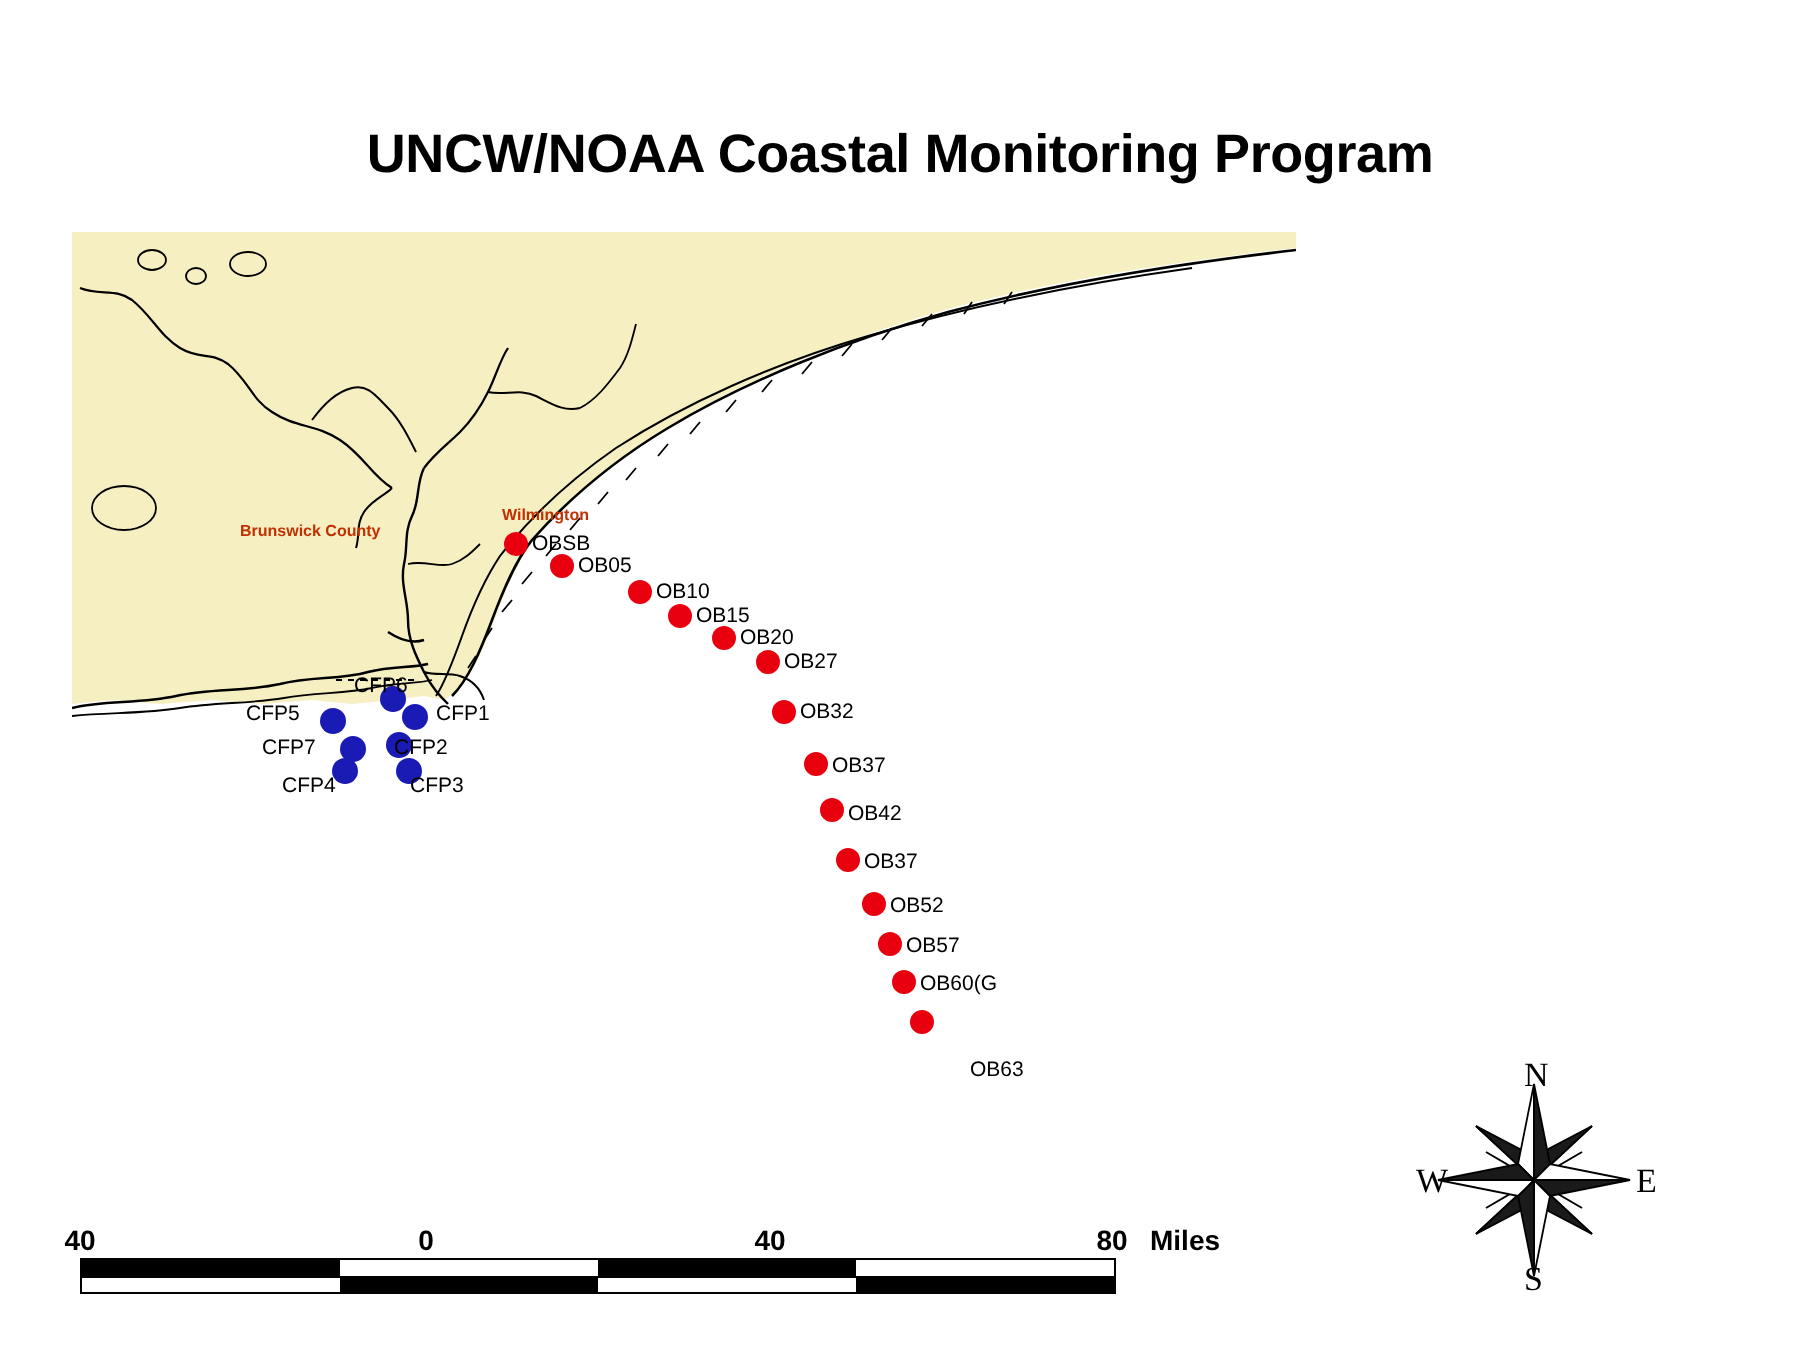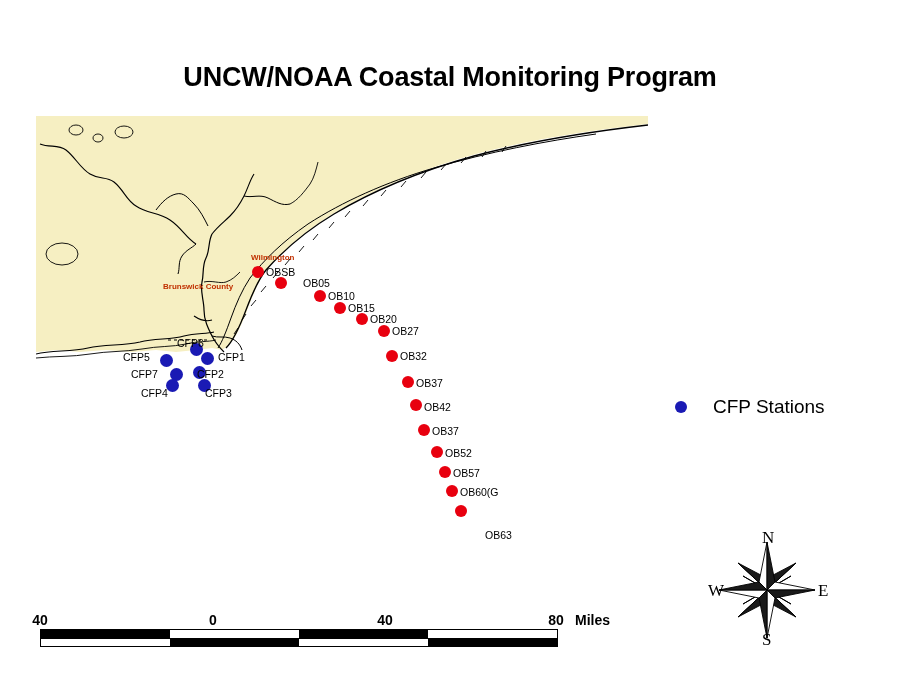"Brunswick County" div.station-label { margin-left: 43px -> none; top: 167px -> 146px }
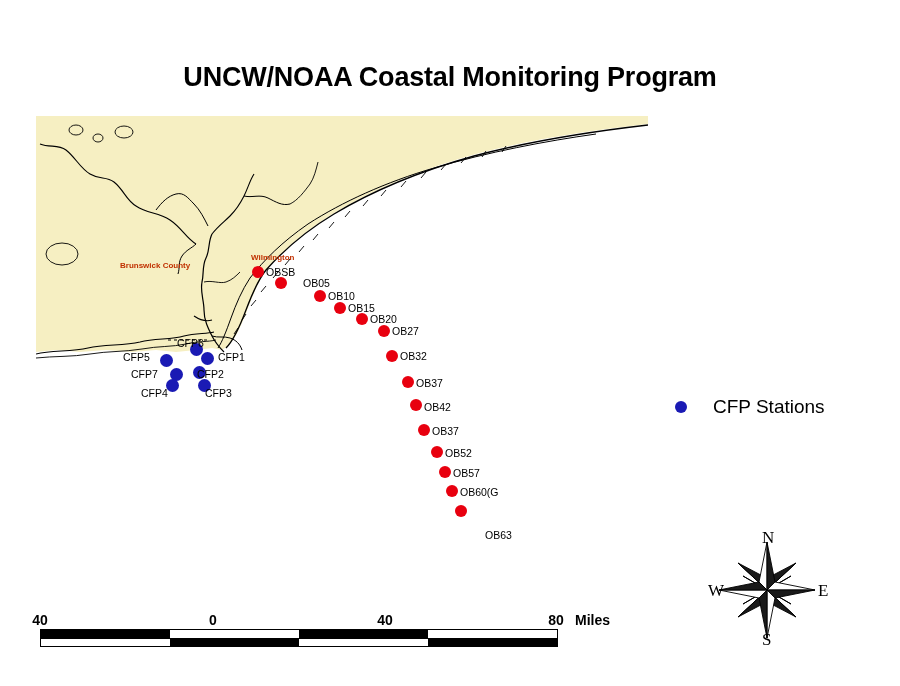"OB05" div.station-label { left: 303px -> 289px }
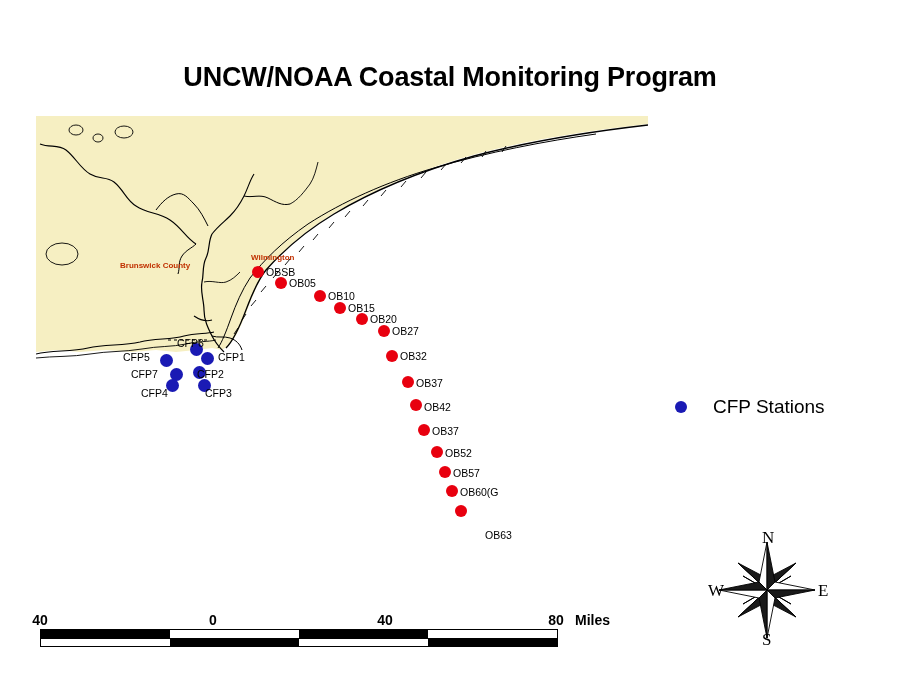"CFP Stations" div.legend-row { html: <div> <span> <span></span> </span> <span>CFP Stations</span> </div> -> none }
